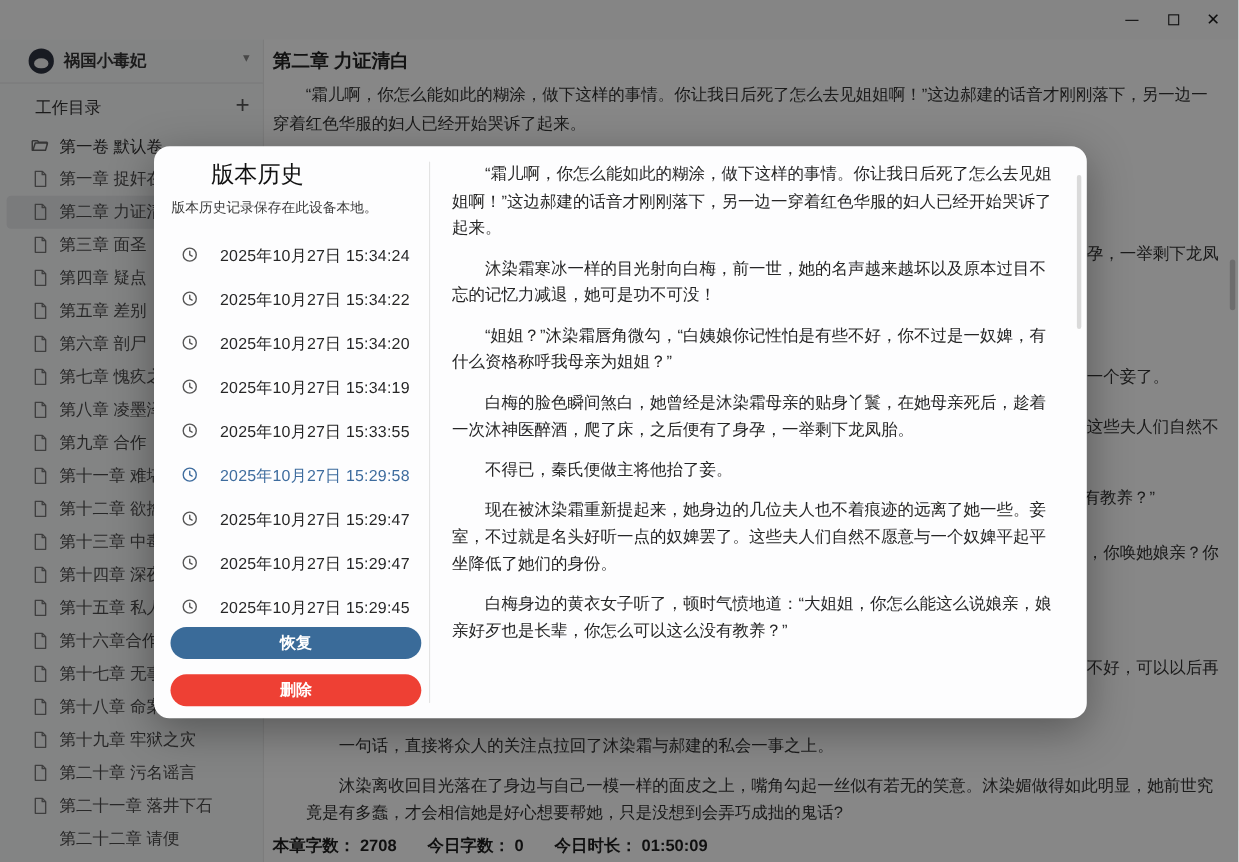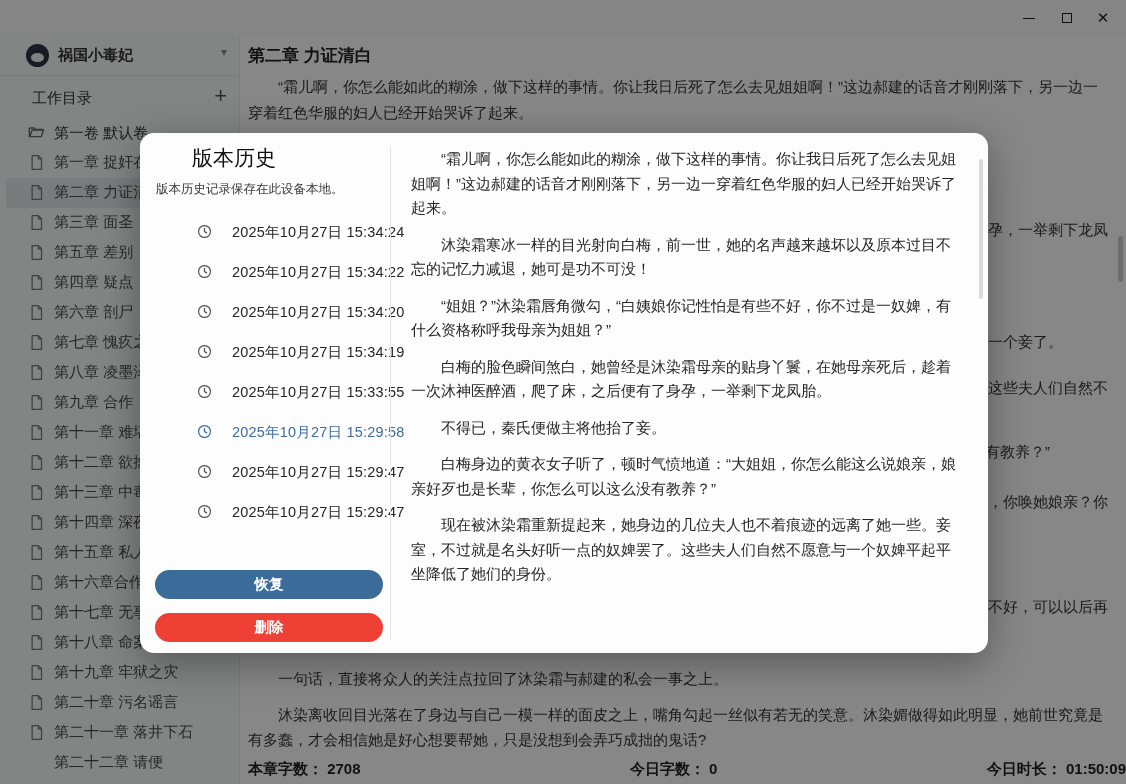"2025年10月27日 15:34:24" .vh-list { margin-left: 32px -> none }
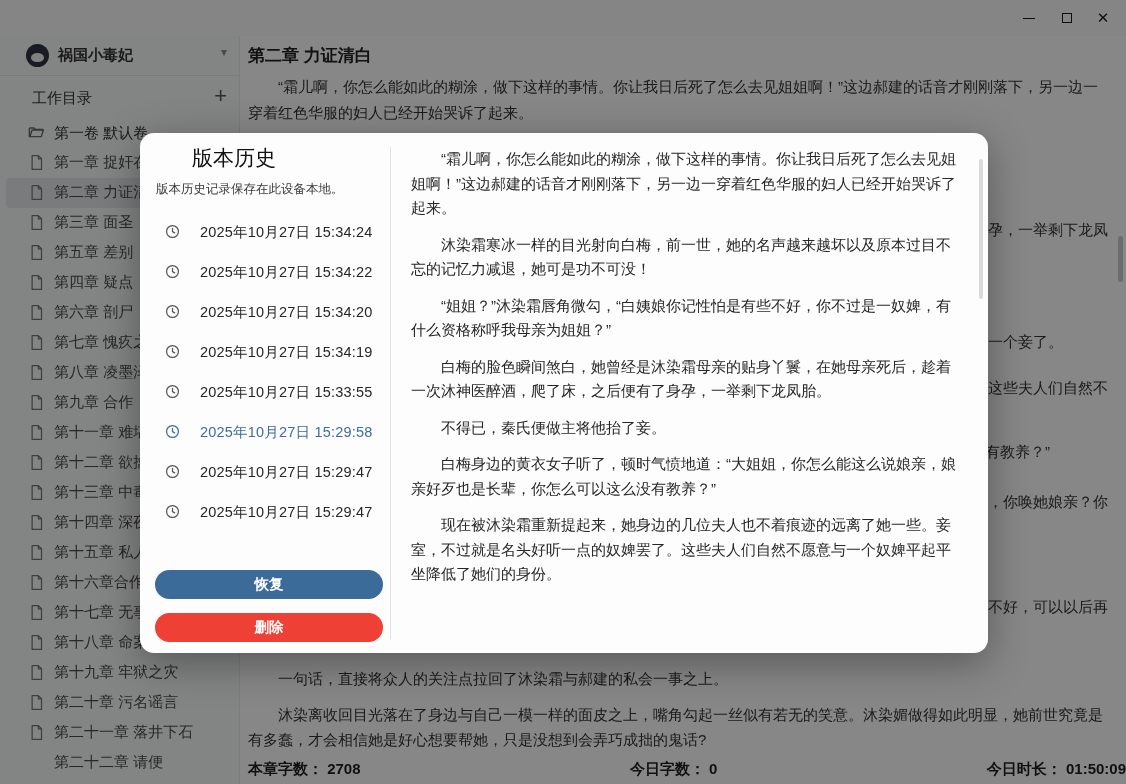"第五章 差别" div.chap { order: before "第四章 疑点" -> after "第四章 疑点" }
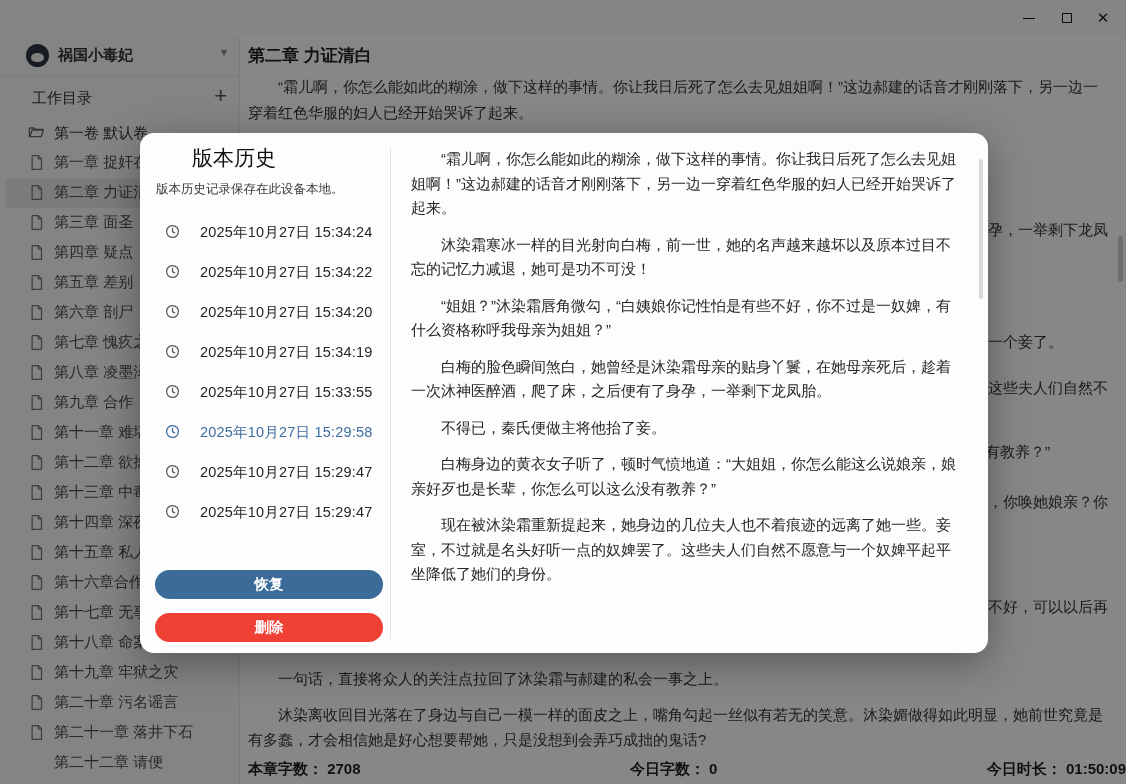"2025年10月27日 15:29:45" div.vh-row { html: none -> <div> <span> <svg> <circle></circle> <path></path> </svg> </span> <span>2025年10月27日 15:29:45</span> </div> }
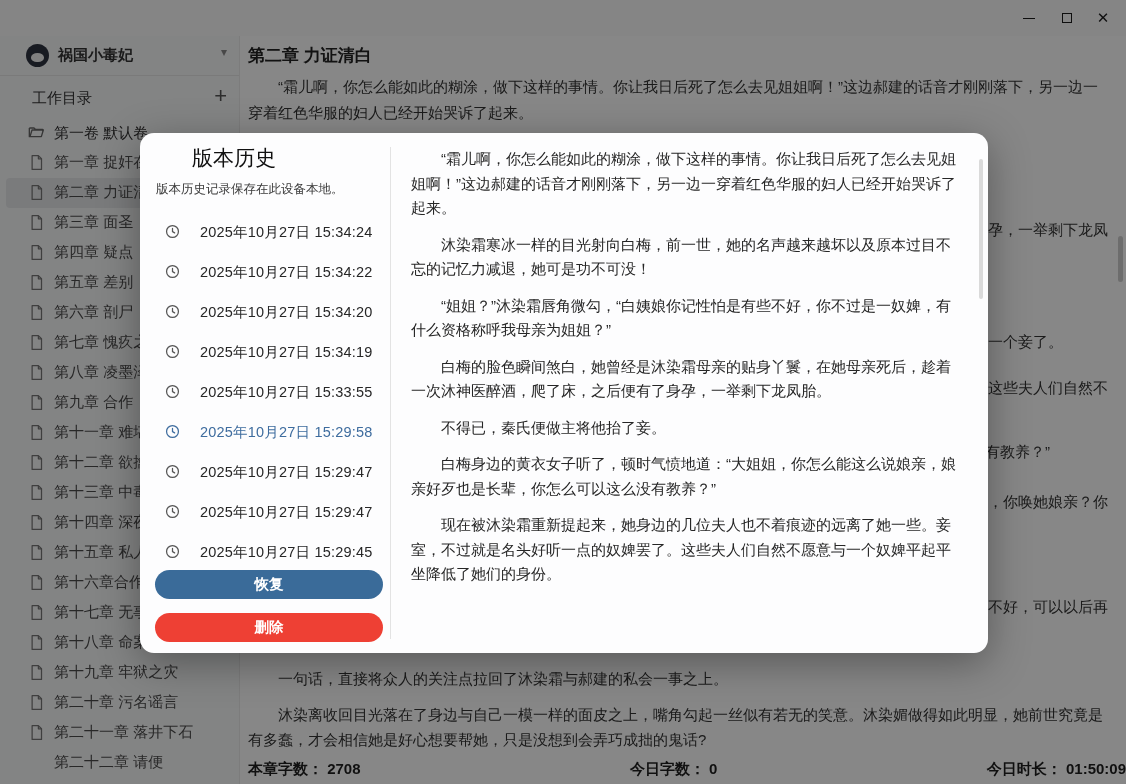"白梅身边的黄衣女子听了，顿时气愤地道：“大姐姐，你怎么能这么说娘亲，娘亲好歹也是" p { order: before "现在被沐染霜重新提起来，她身边的几位夫人也不着痕迹的远离了她一些。妾室，不过就是" -> after "现在被沐染霜重新提起来，她身边的几位夫人也不着痕迹的远离了她一些。妾室，不过就是" }
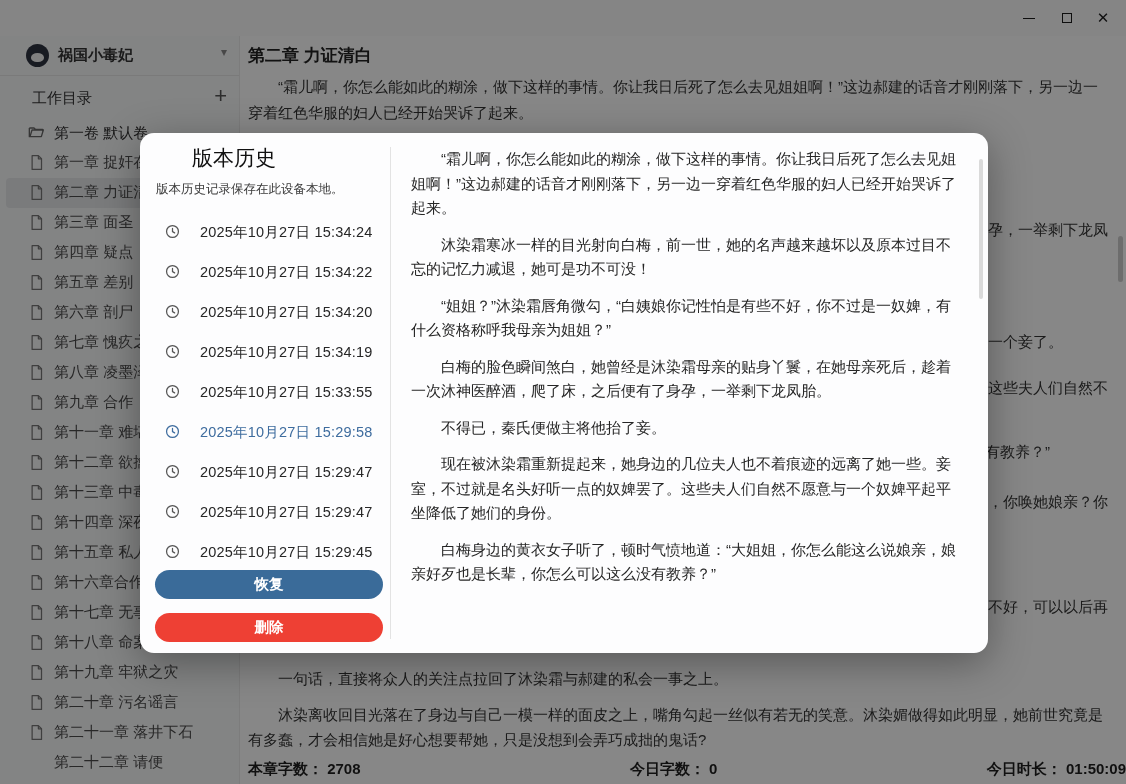"一句话，直接将众人的关注点拉回了沐染霜与郝建的私会一事之上。" .bottom-block p { margin-left: none -> 30px }
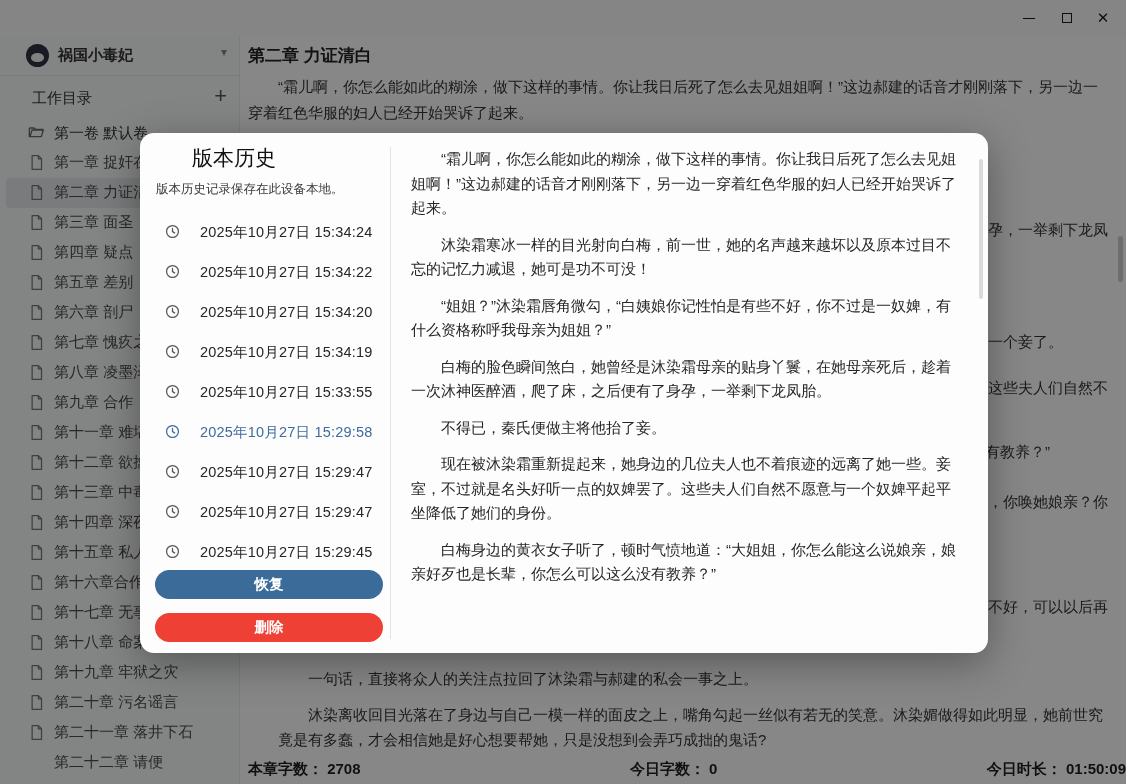"本章字数： 2708" .statusbar { gap: none -> 28px; justify-content: space-between -> none }
